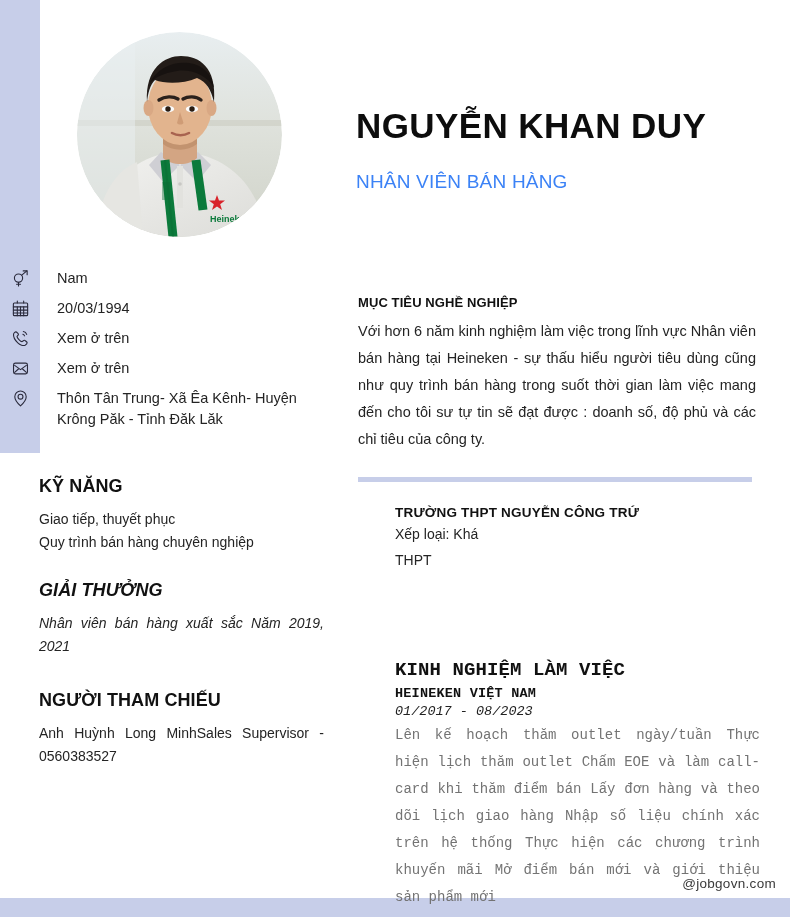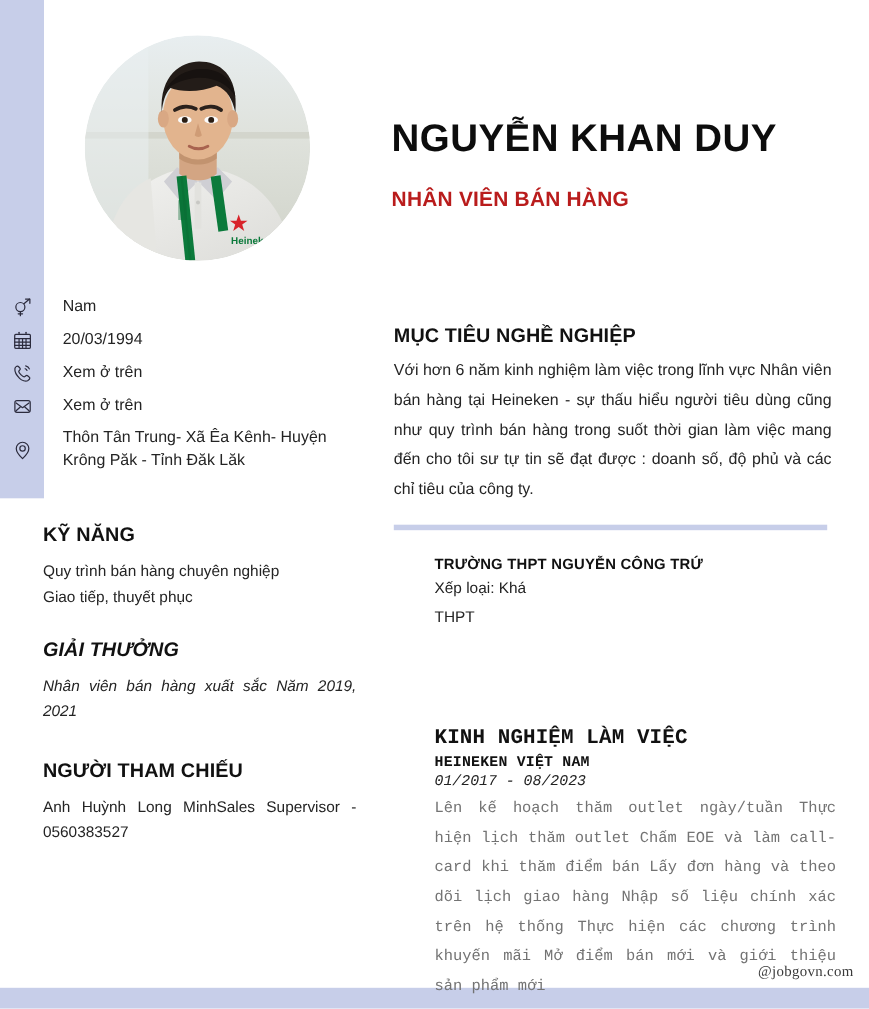"NHÂN VIÊN BÁN HÀNG" .job-title { color: #b91c1c -> #3b82f6; font-weight: bold -> normal }
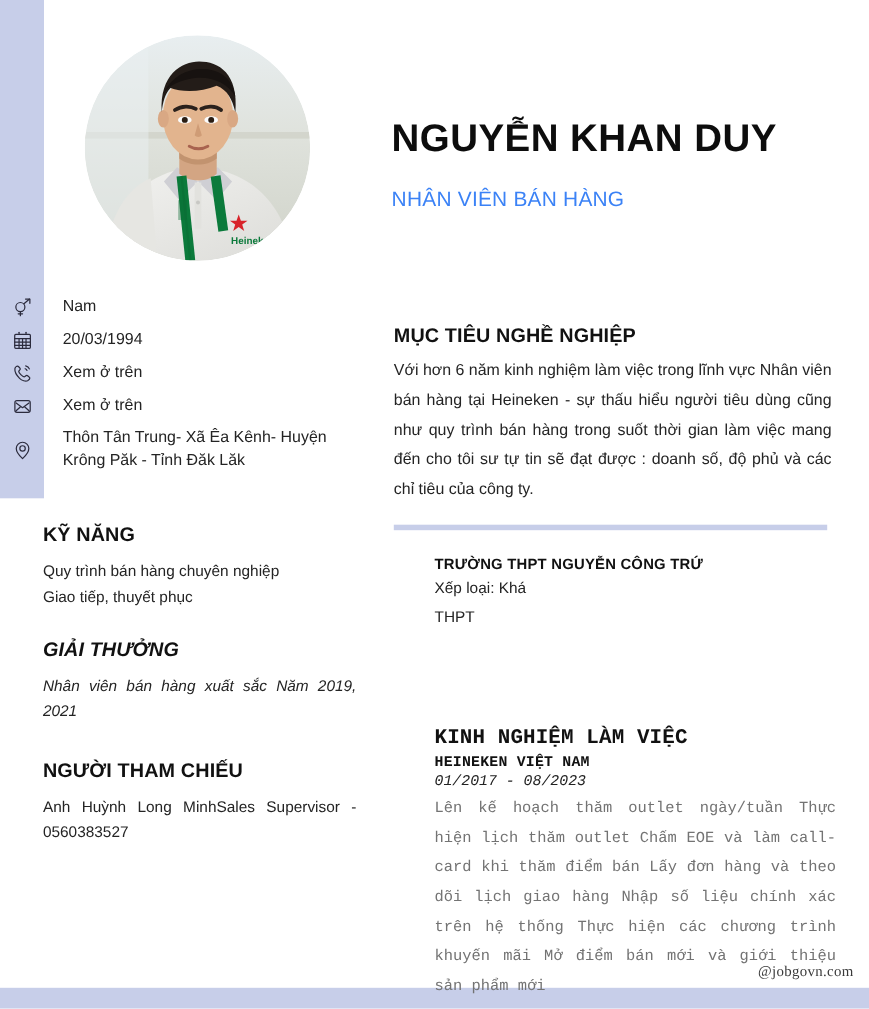"Nam" .contact-row { align-items: center -> flex-start }
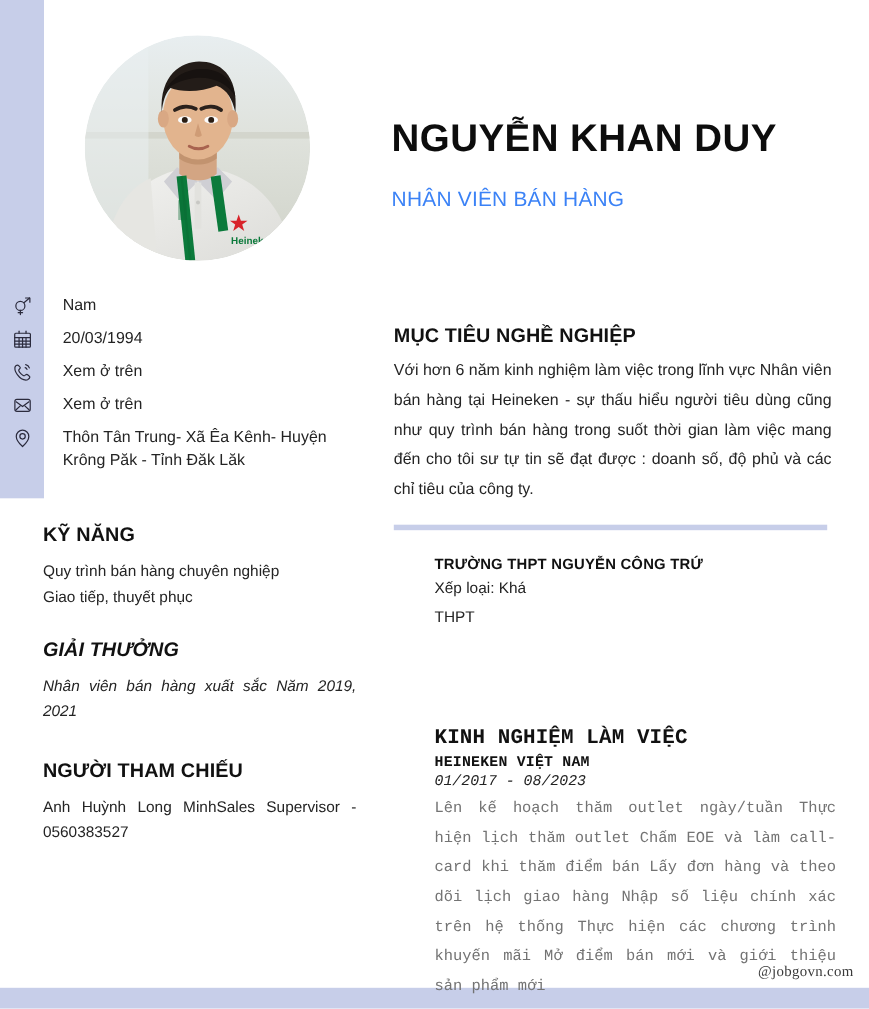"MỤC TIÊU NGHỀ NGHIỆP" .objective h2 { font-size: 18px -> 13px }
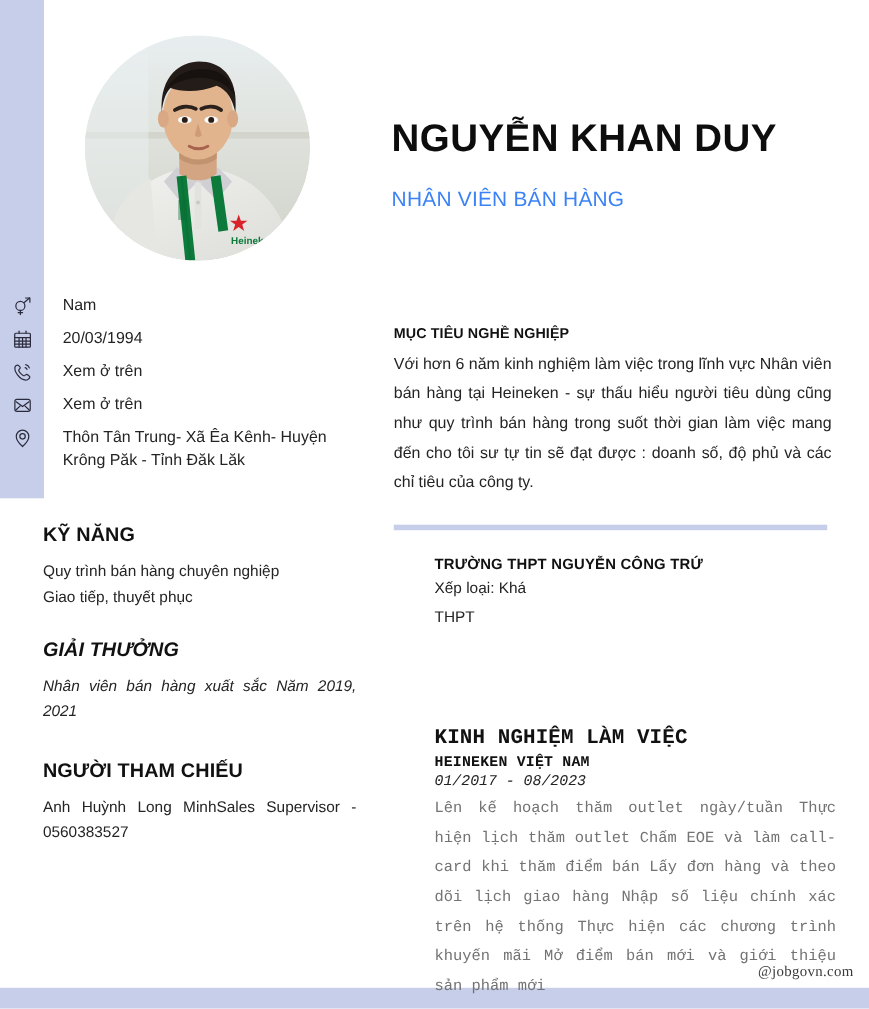"Quy trình bán hàng chuyên" p { order: before "Giao tiếp, thuyết phục" -> after "Giao tiếp, thuyết phục" }
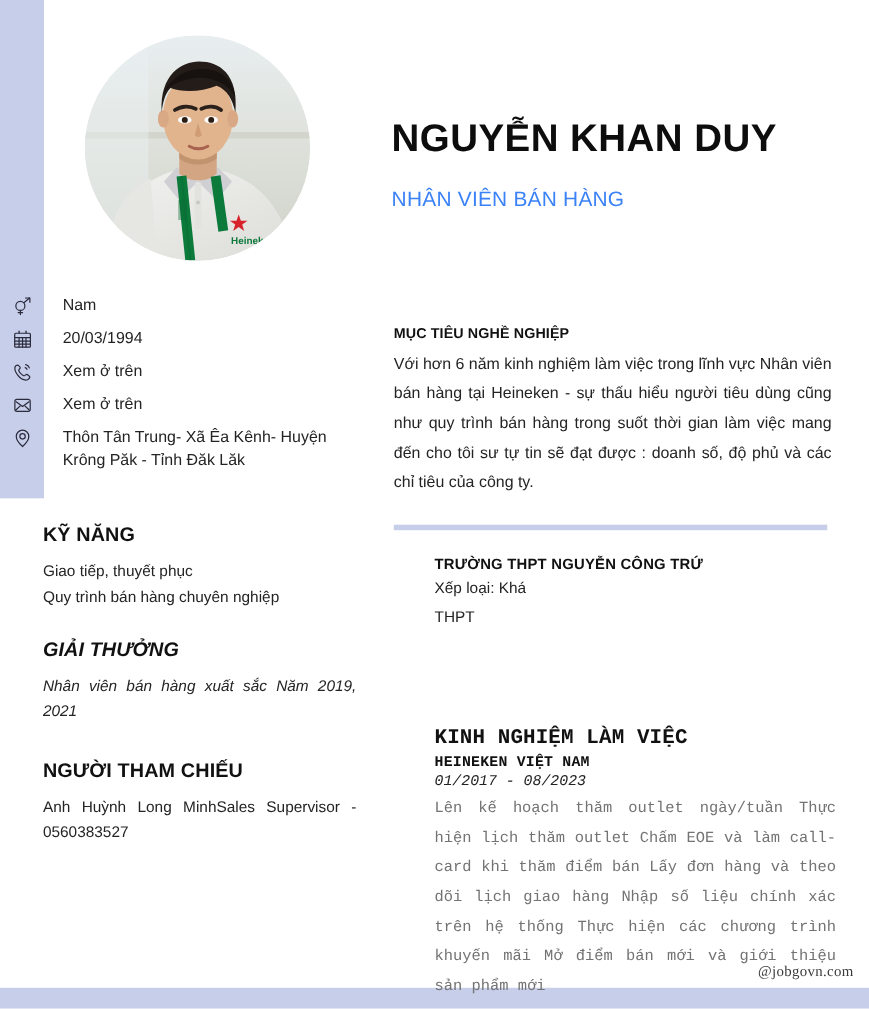"@jobgovn.com" .watermark { font-family: Liberation Serif, serif -> Liberation Sans, sans-serif }
